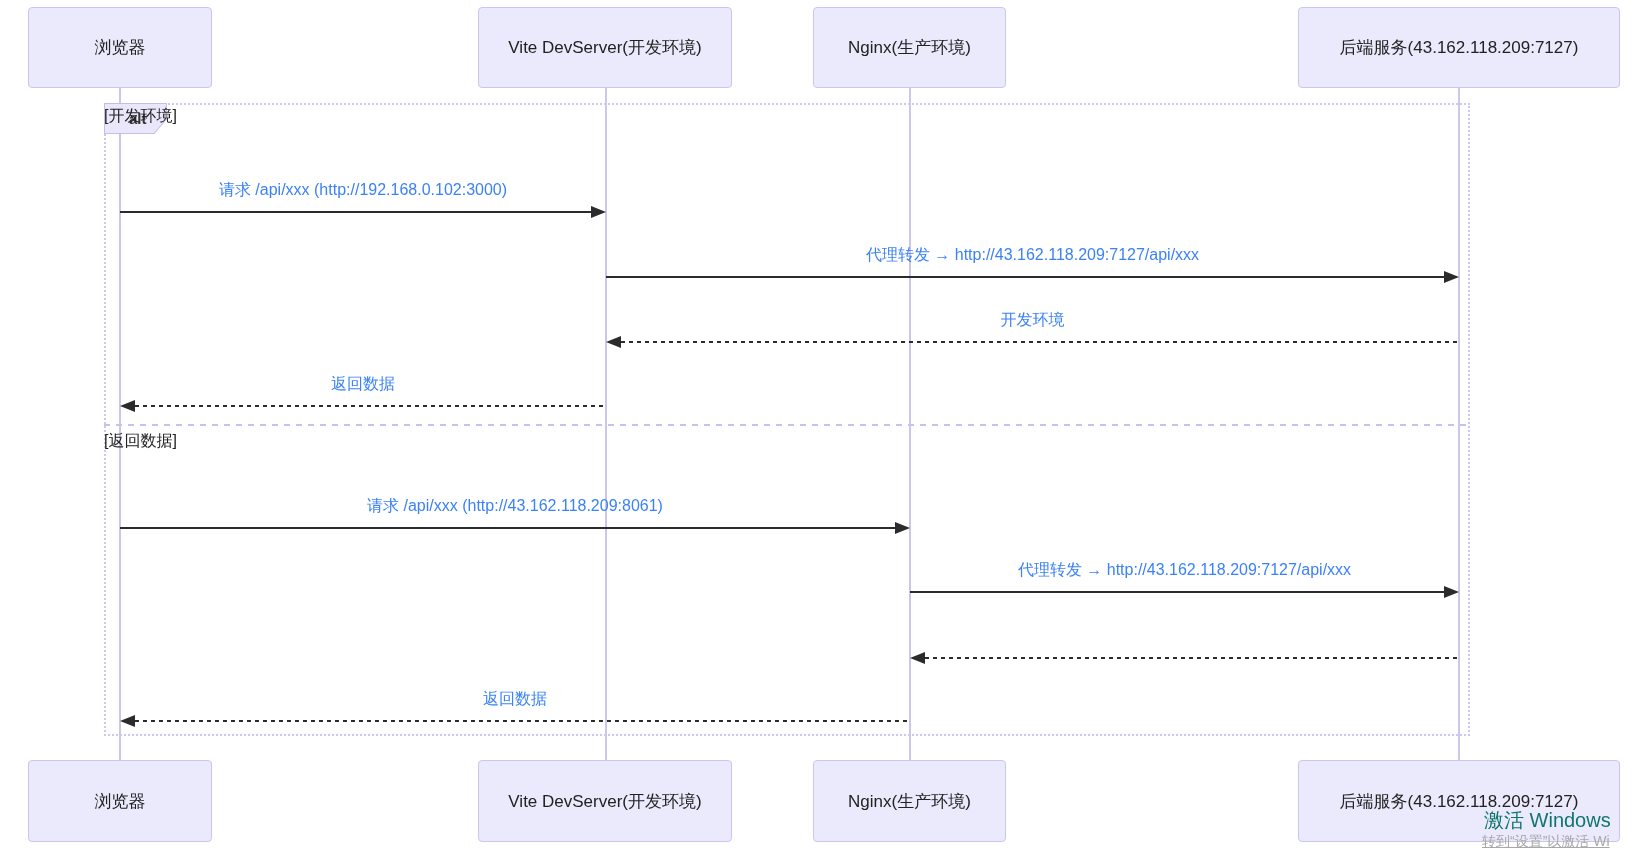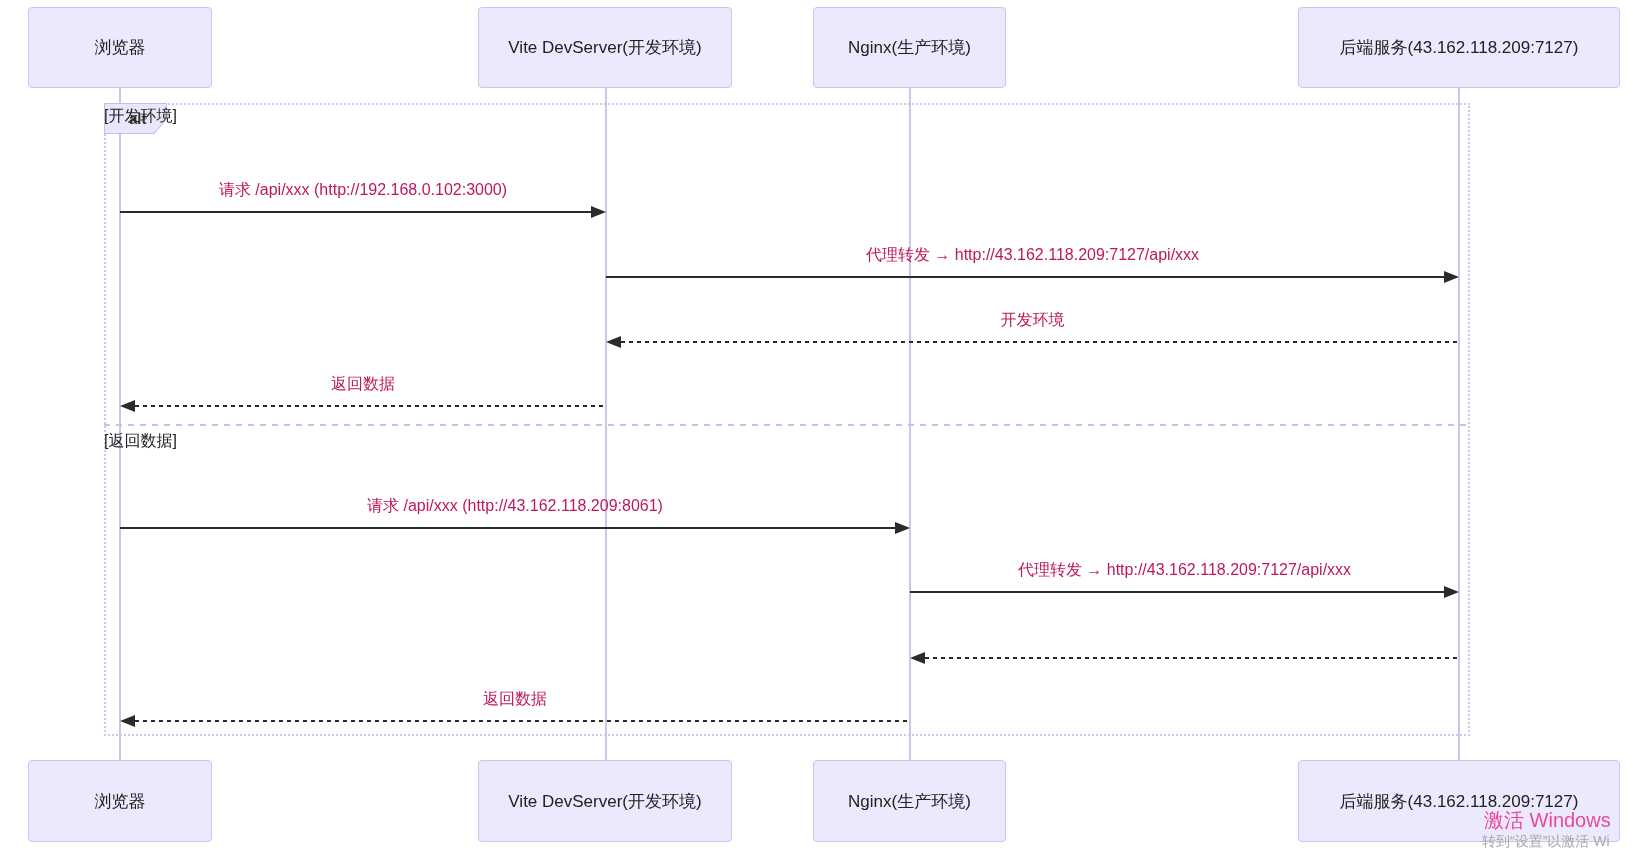"请求 /api/xxx (http://192.168.0.102:3000)" .msg-text { color: #be185d -> #3b82f6 }
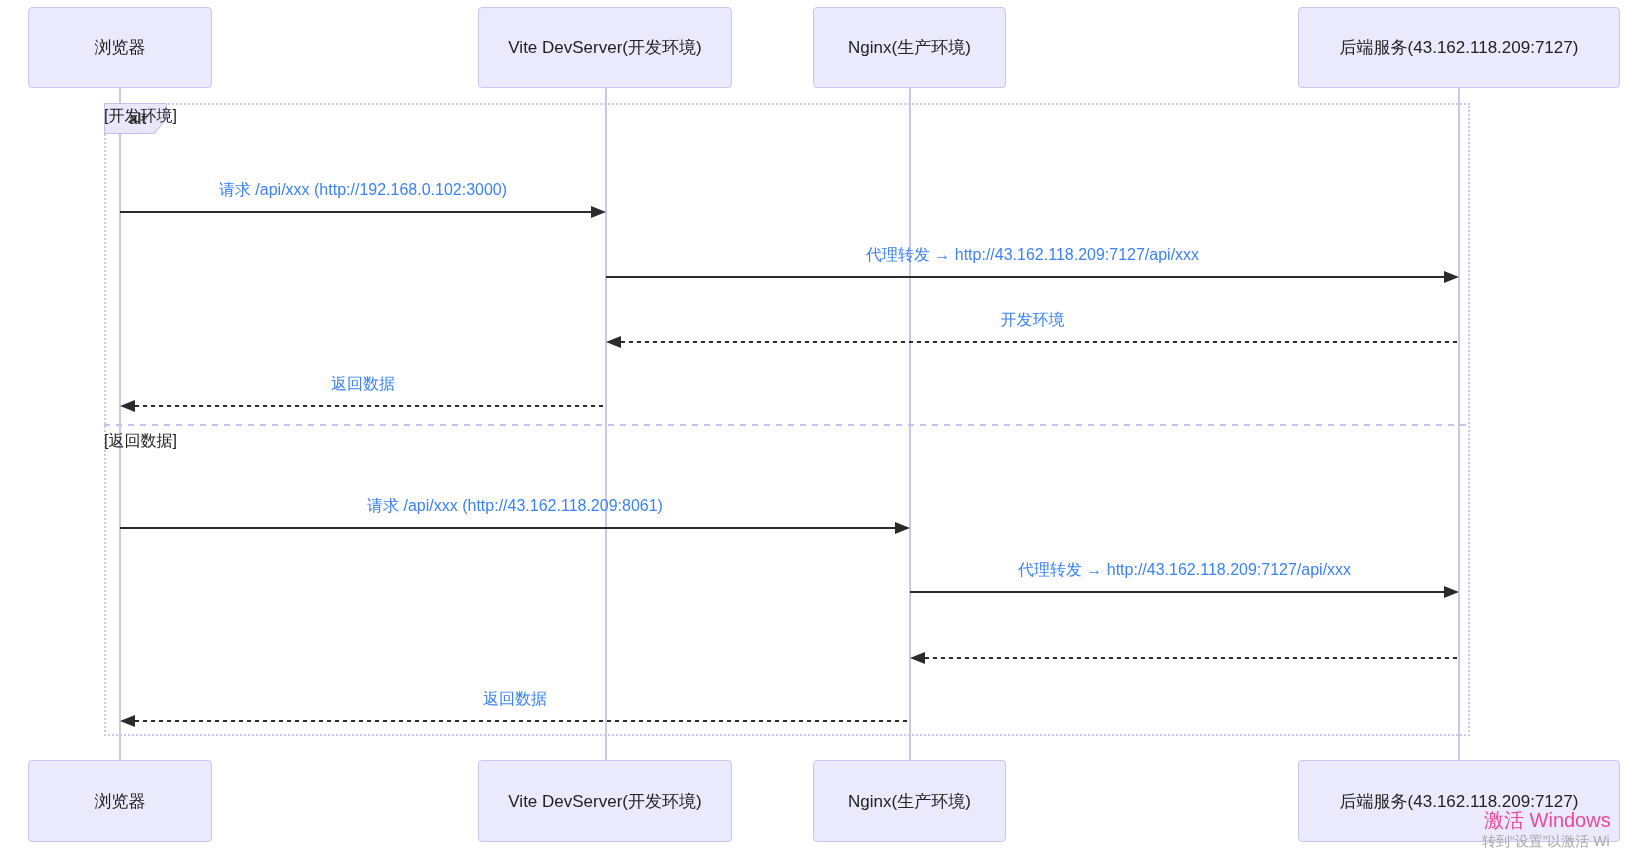"激活 Windows" .wm1 { color: #ec4899 -> #0f766e }
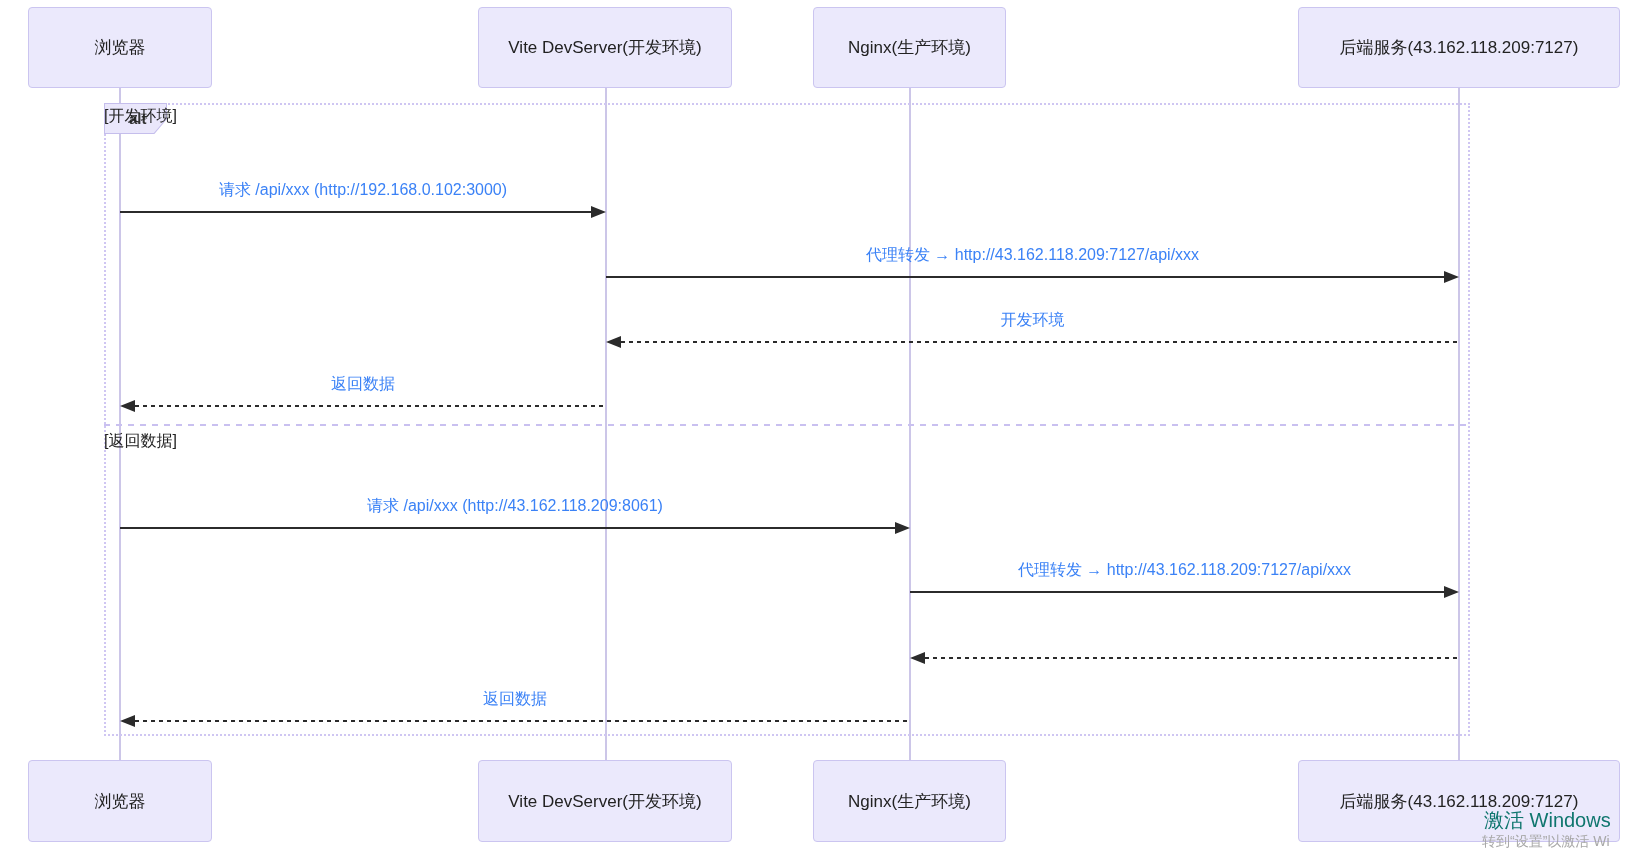"转到“设置”以激活 Wi" .wm2 { text-decoration: none -> underline }
